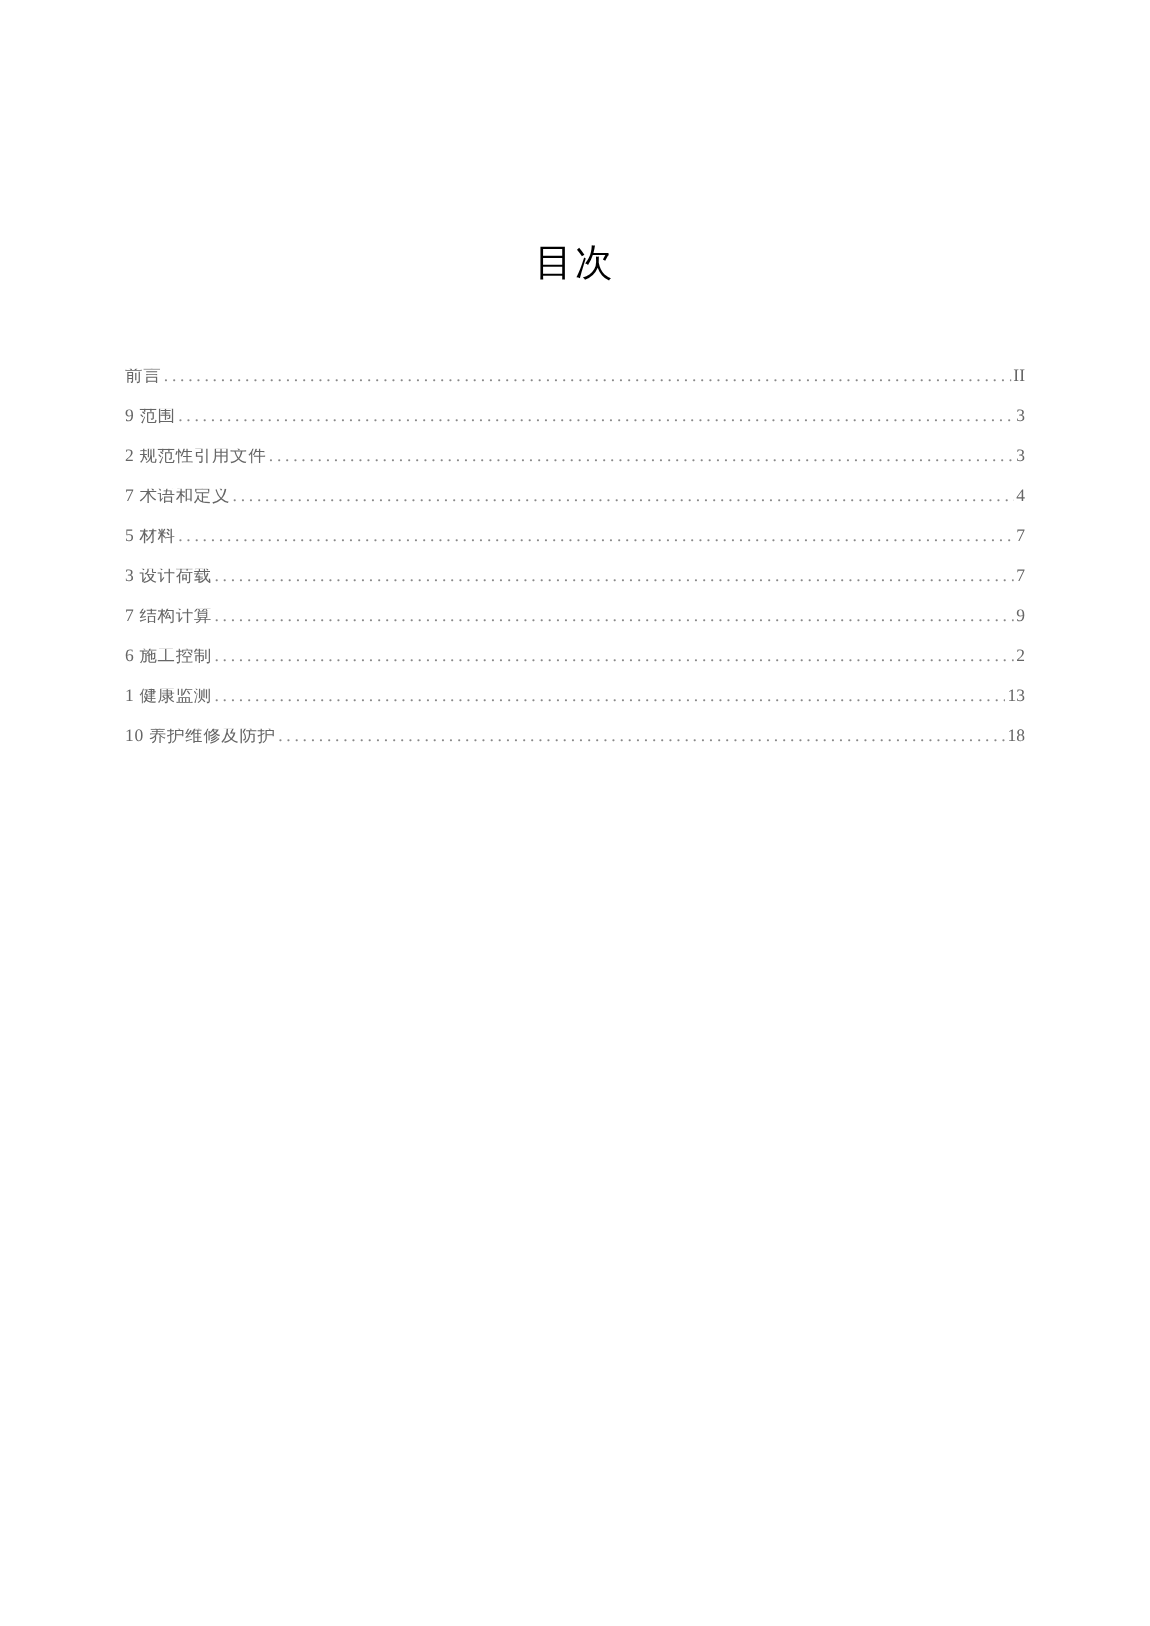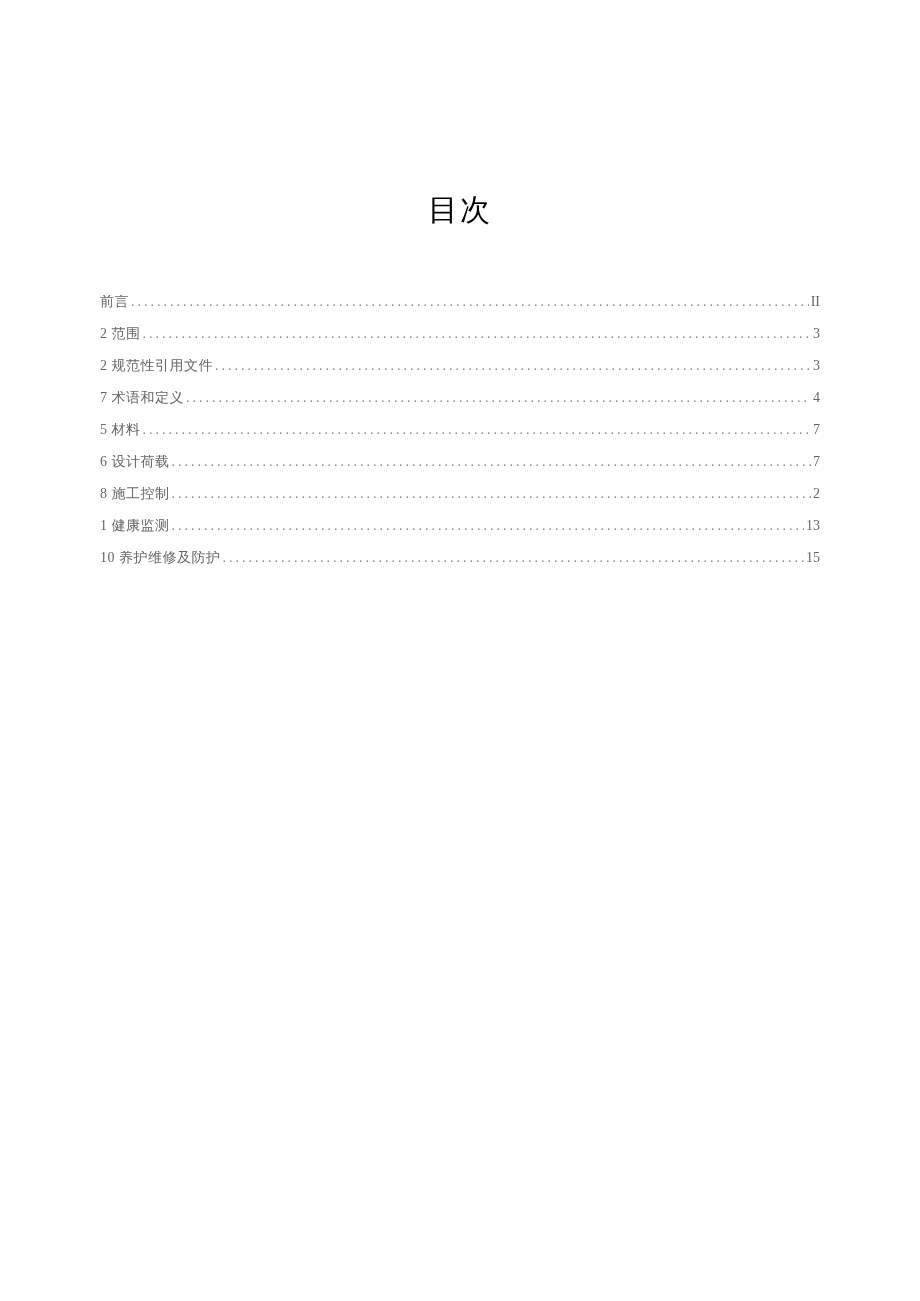"2 范围" span.label { text: 2 -> 9 }
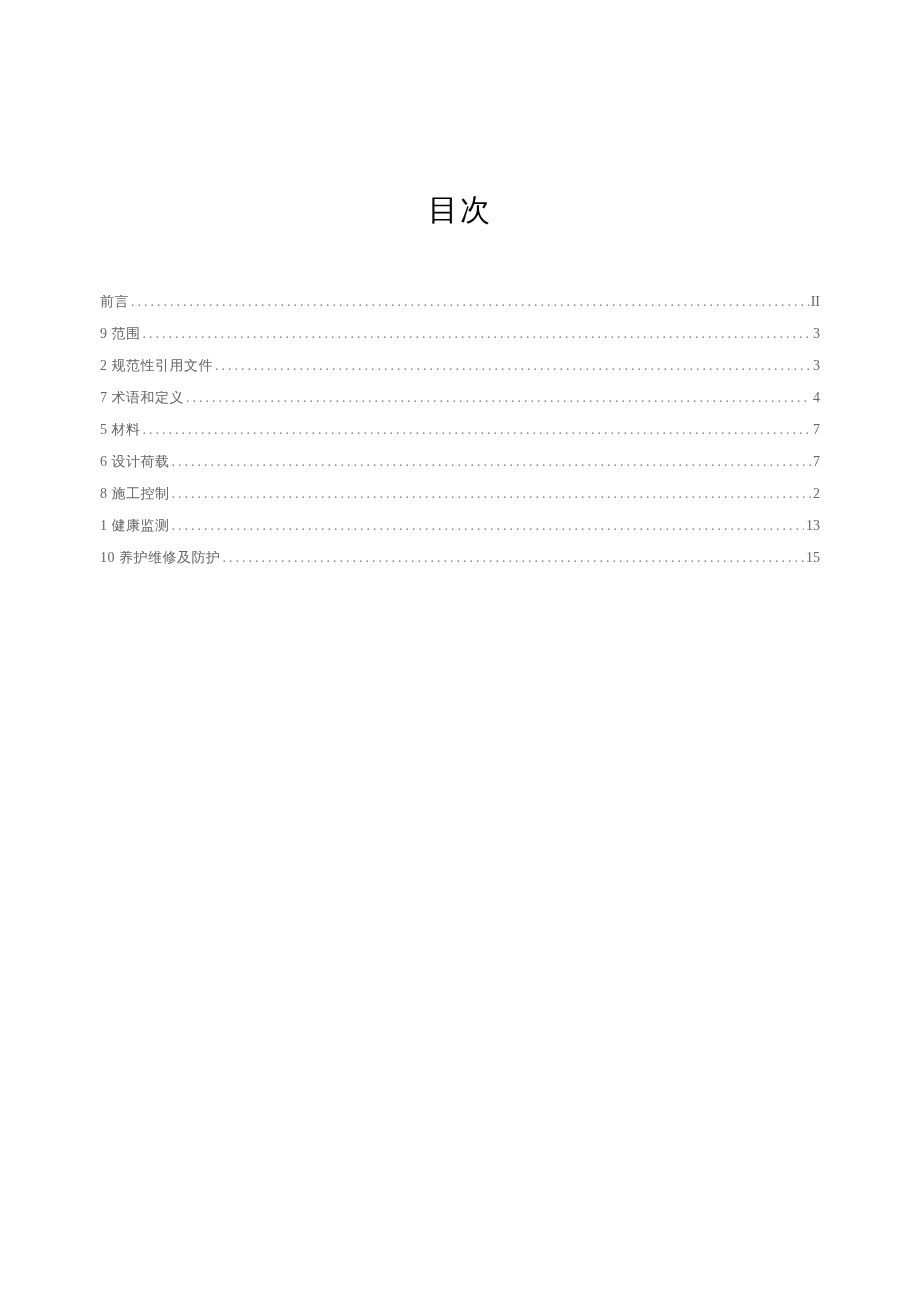"6 设计荷载" span.label { text: 6 -> 3 }
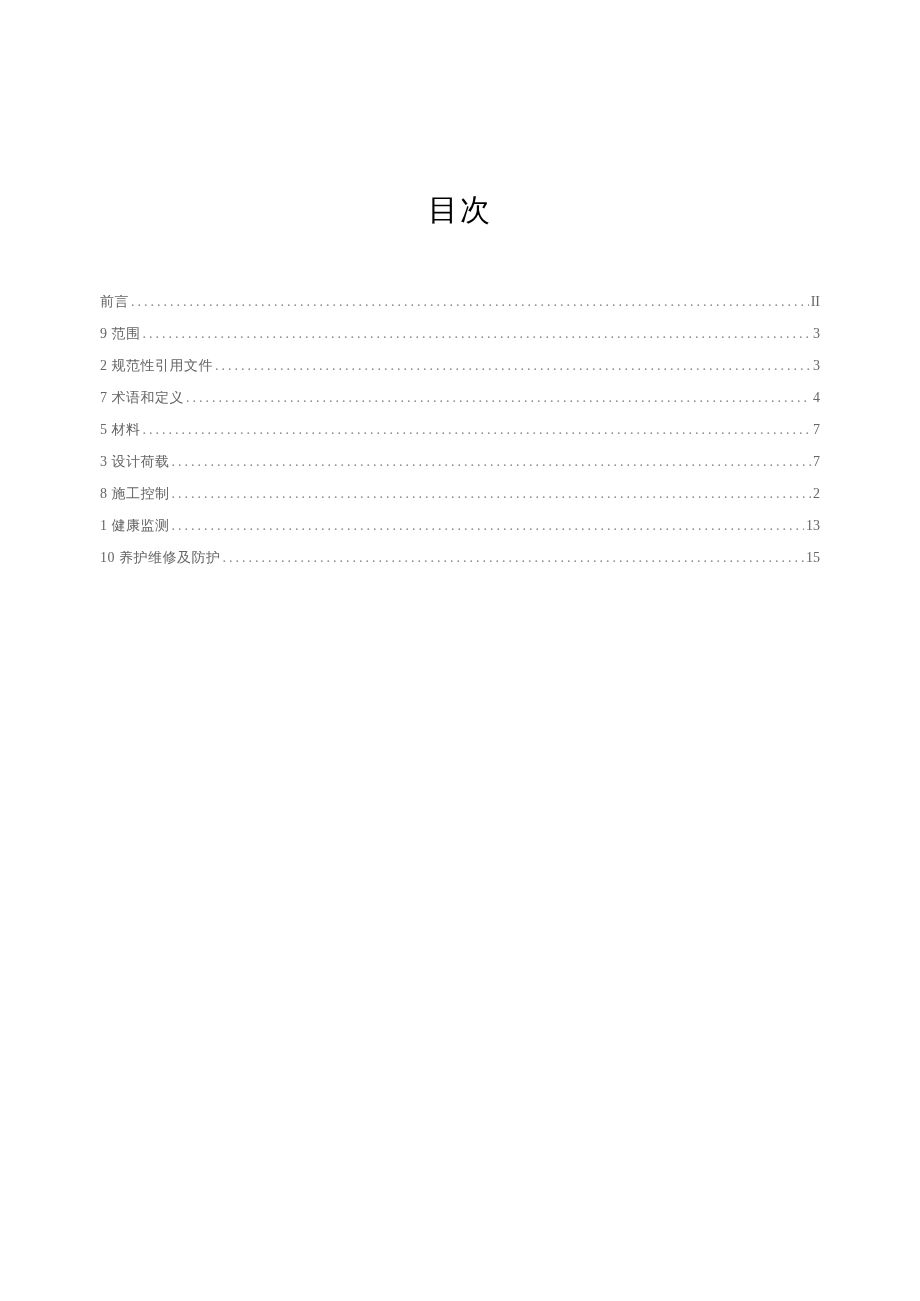"7 结构计算" div.toc-item { html: none -> <div> <span>7 结构计算</span> <span></span> <span>9</span> </div> }
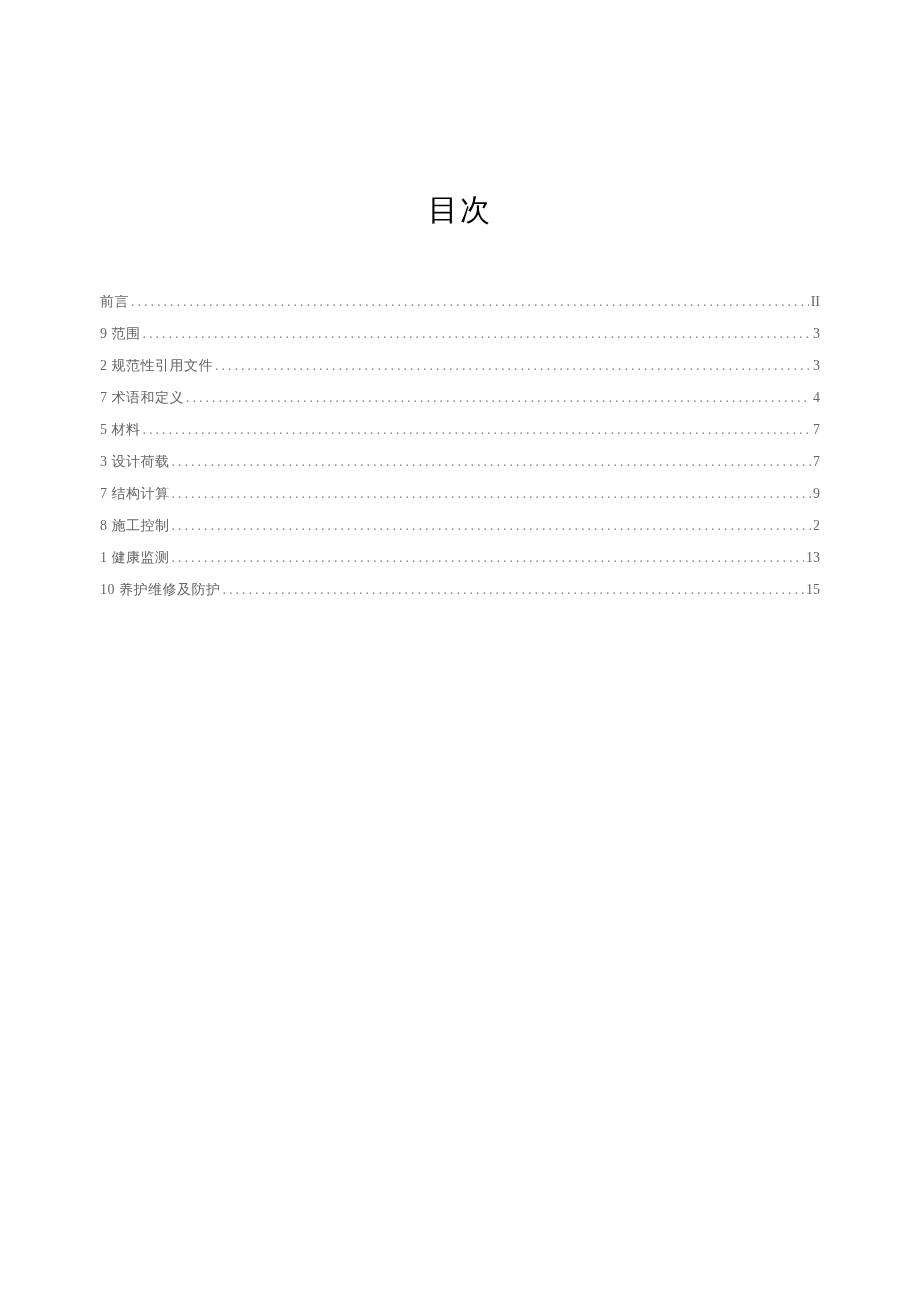"8 施工控制" span.label { text: 8 -> 6 }
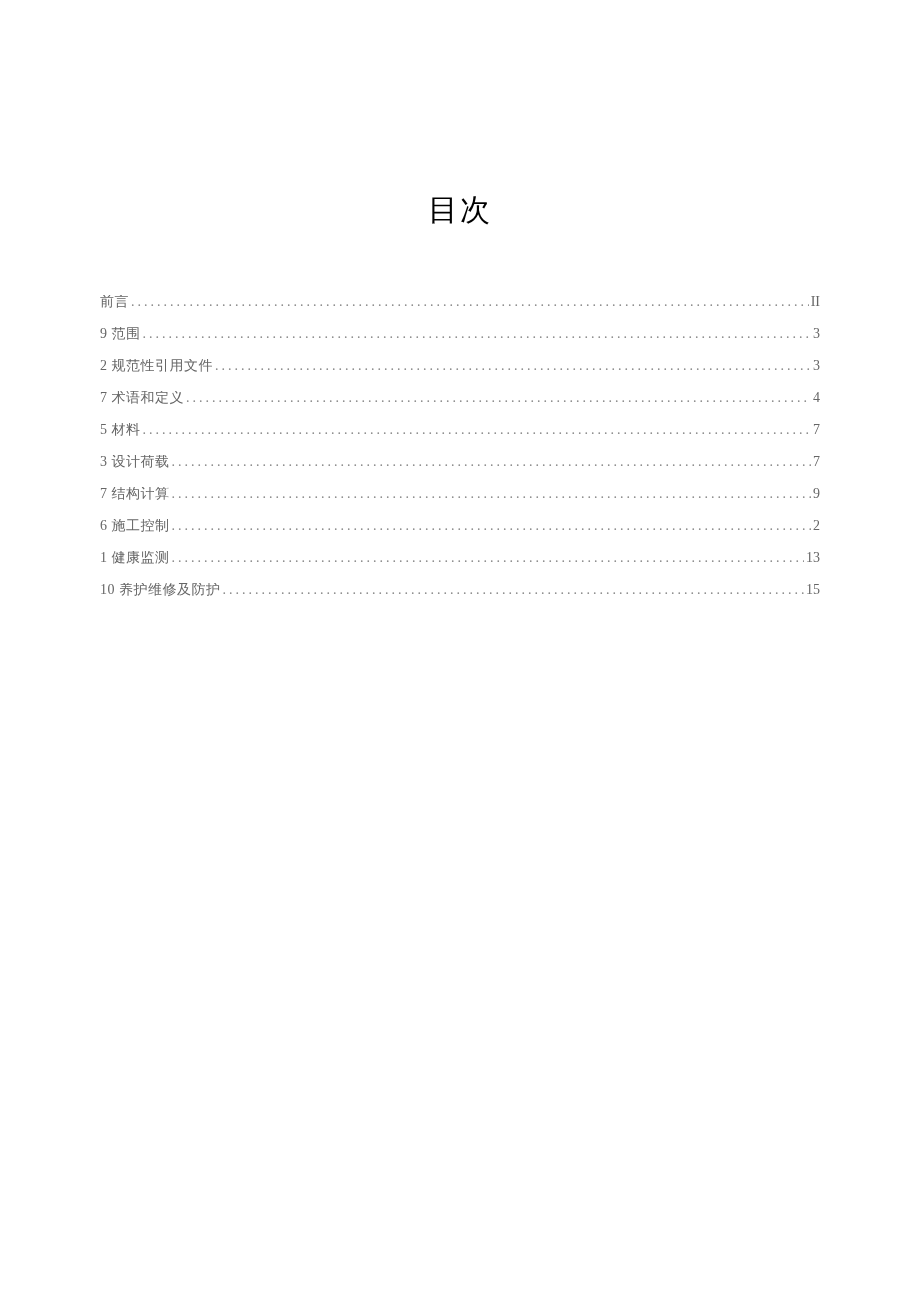"15" span.page-no { text: 15 -> 18 }
